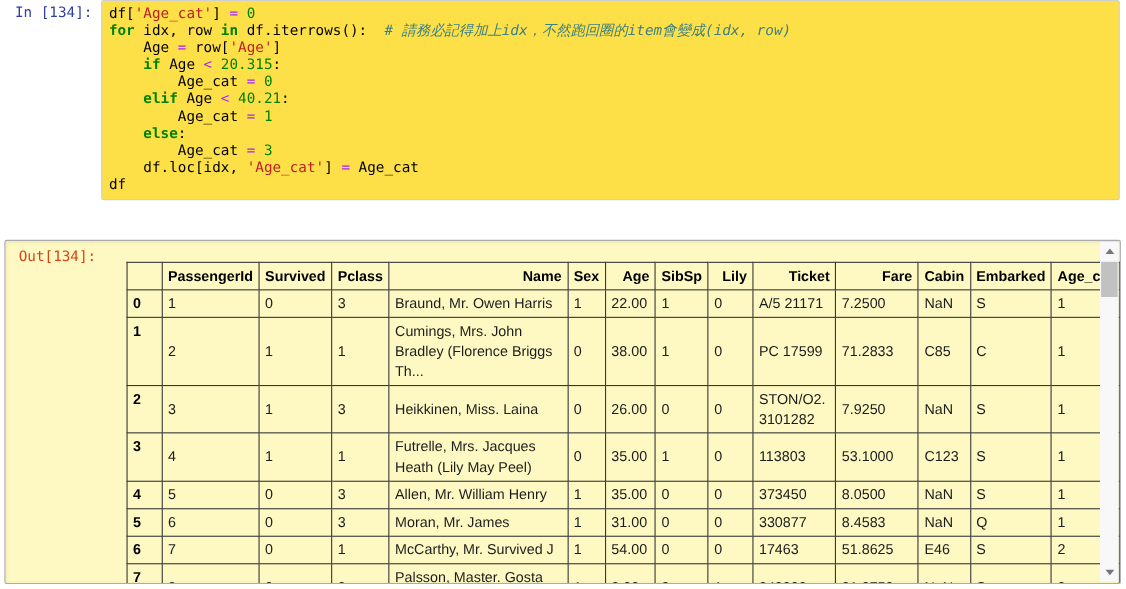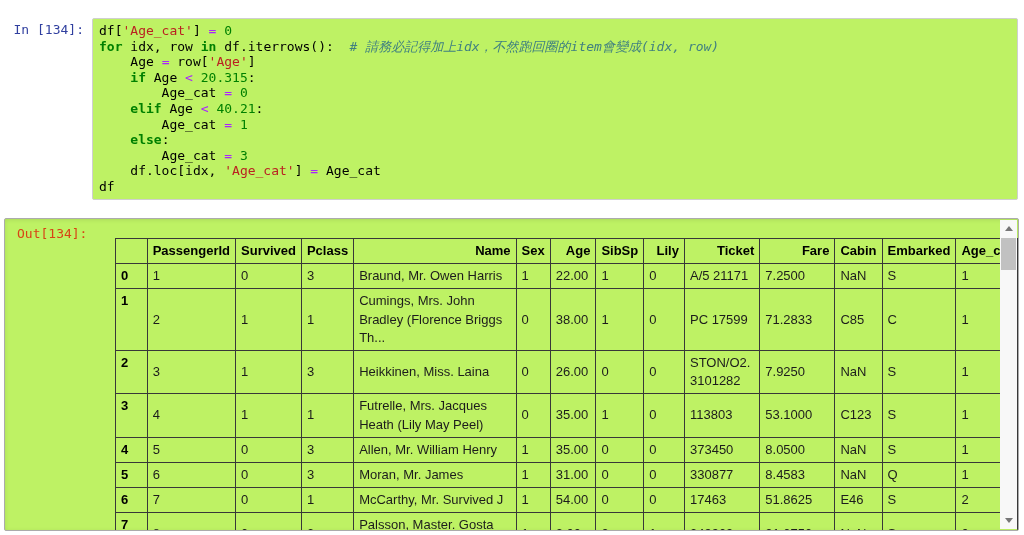"In [134]:" .cell-row { margin-top: 18px -> 0 }
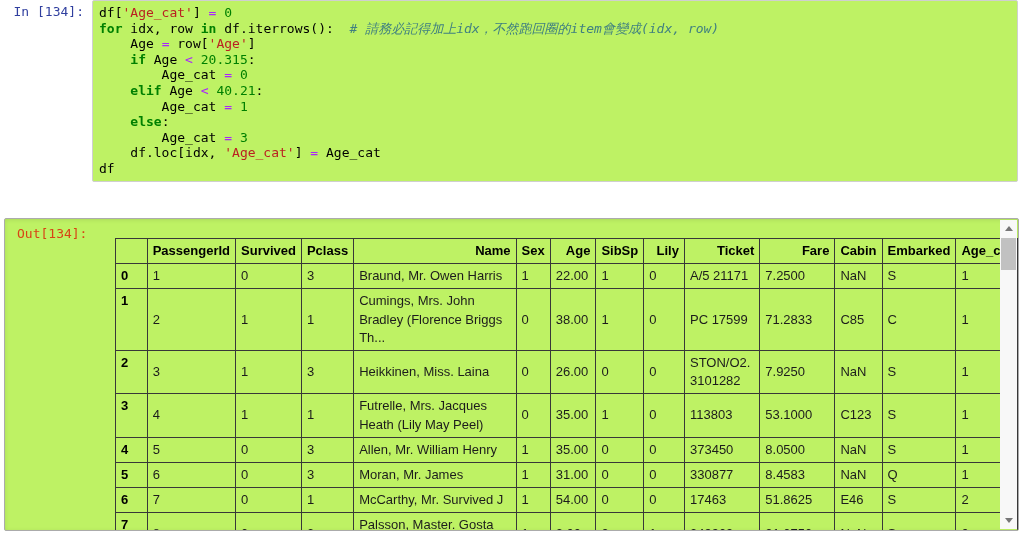"df['Age_cat'] = 0" .input-area { background: #bef264 -> #fde047 }
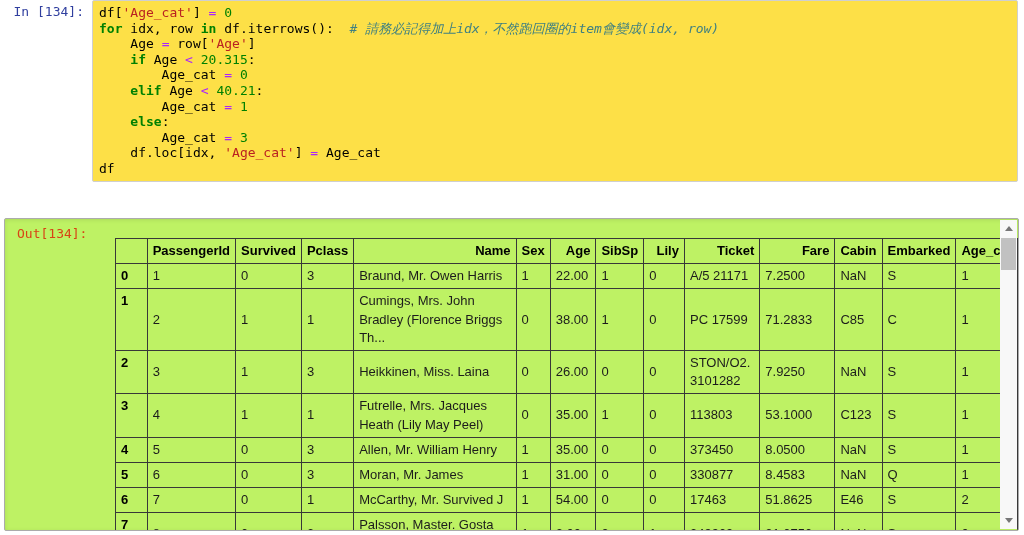"Out[134]:" .output-box { background: #bef264 -> #fef9c3 }
